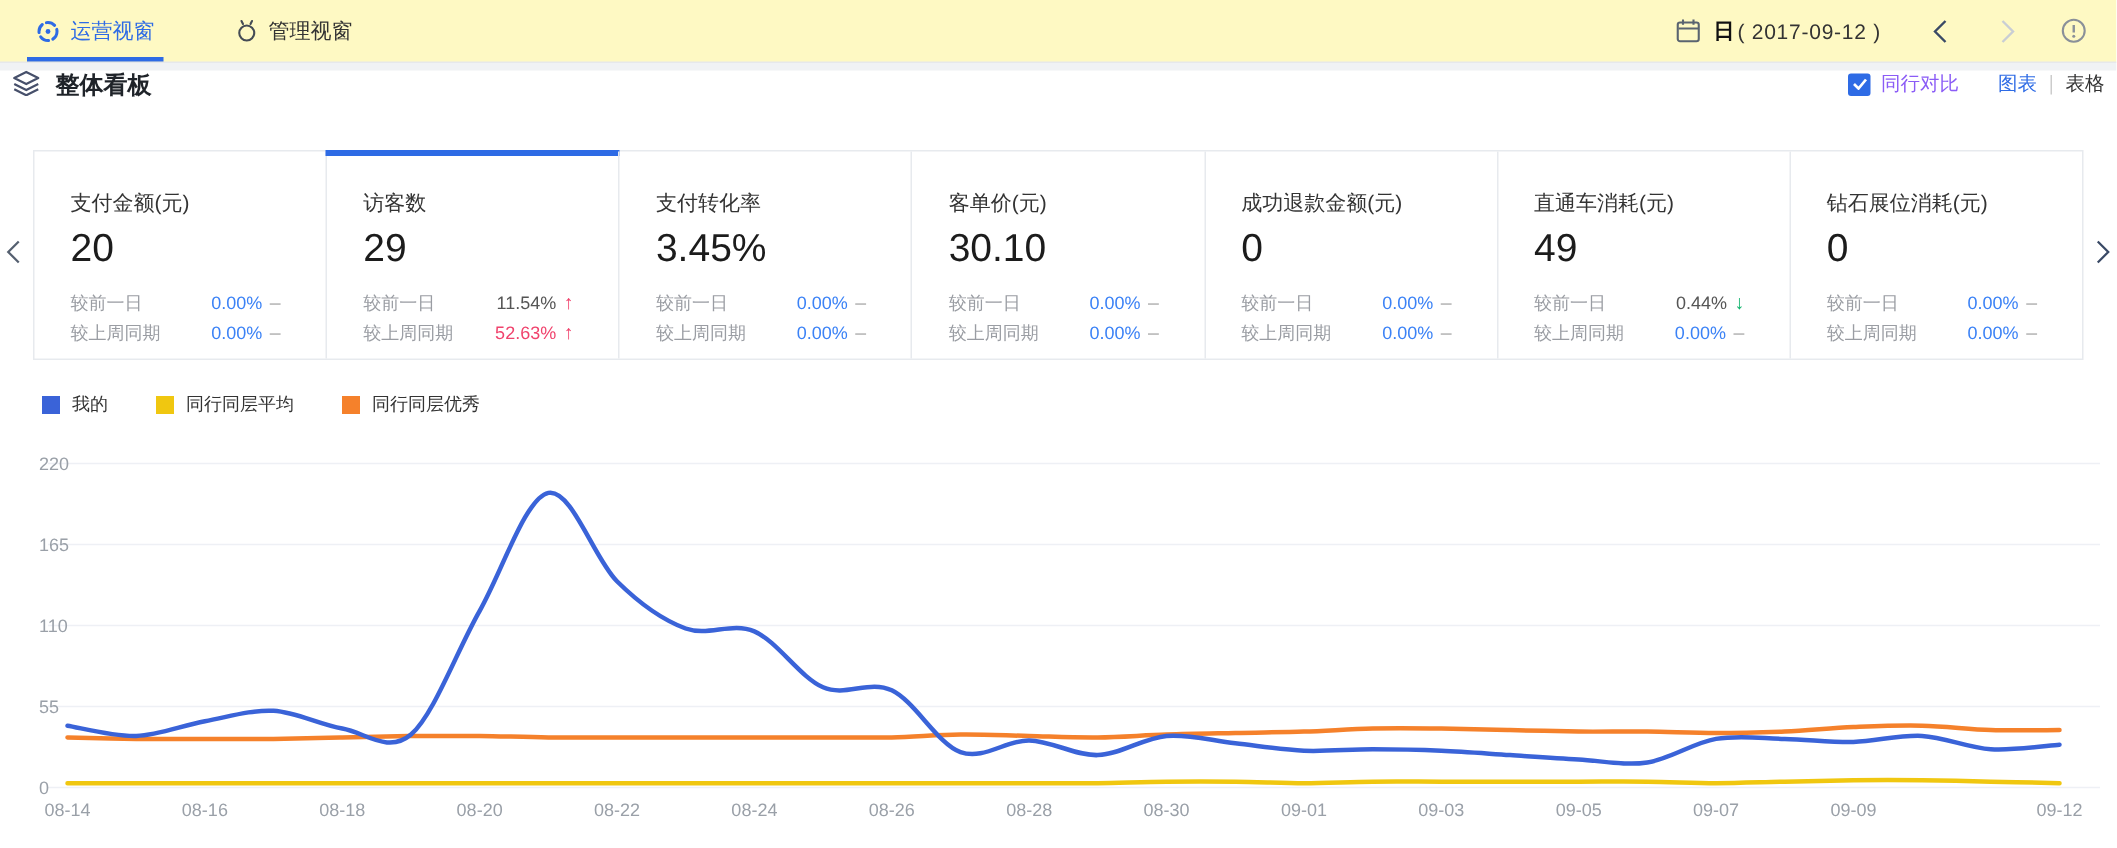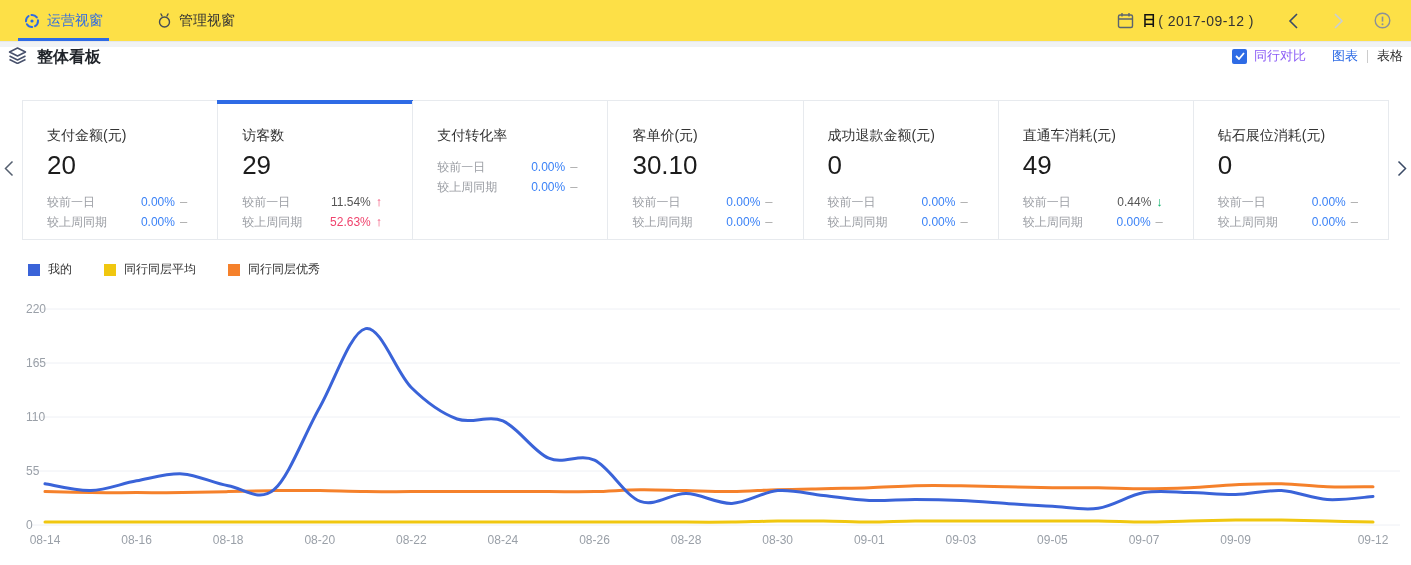"运营视窗" .nav { background: #fde047 -> #fef9c3 }
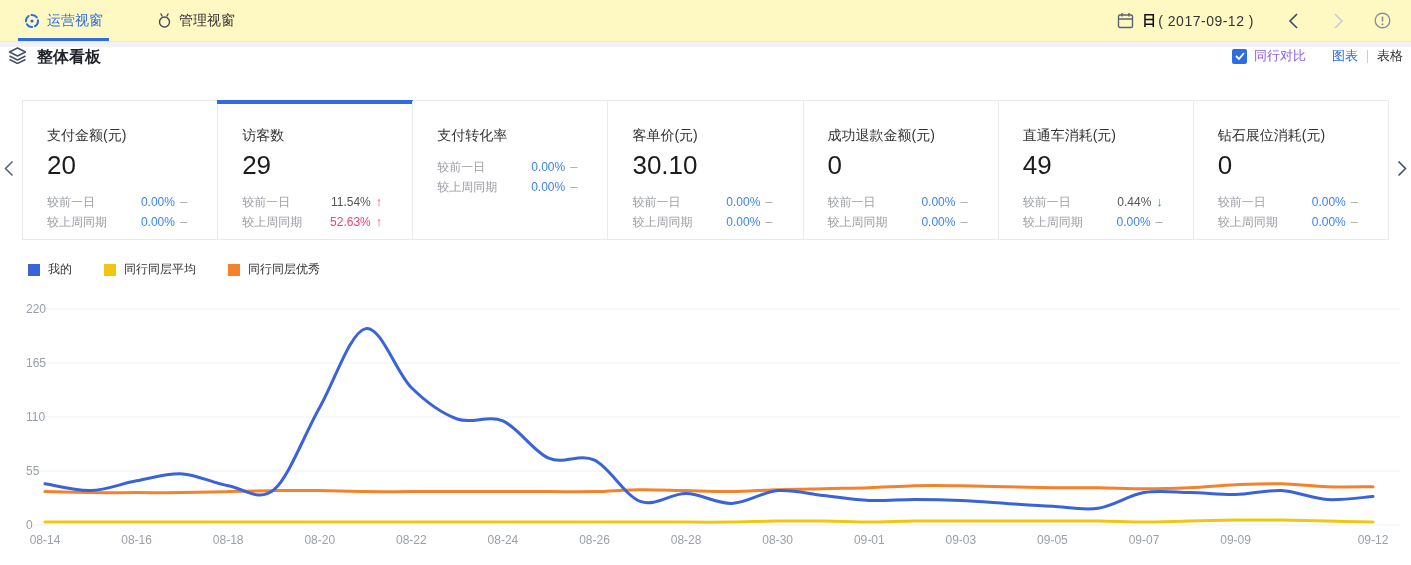"3.45%" div.c-value { html: none -> <div>3.45%</div> }
